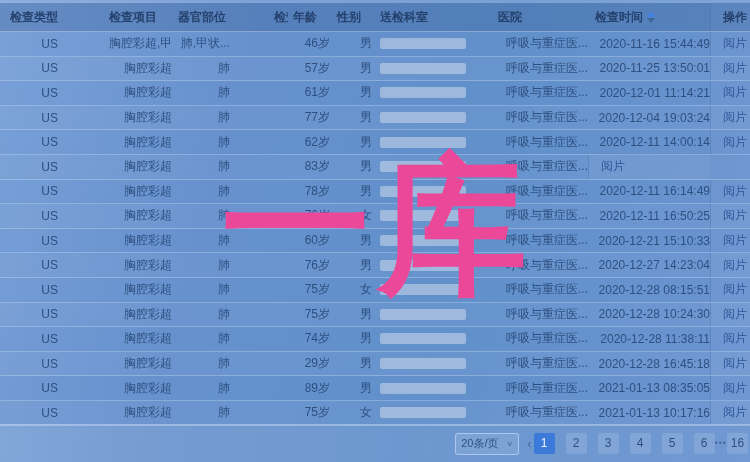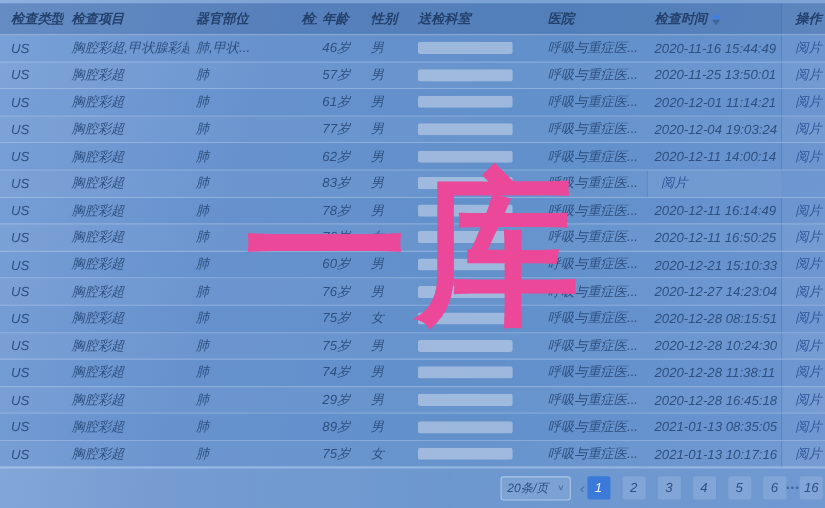"检查类型" .app { font-style: italic -> none }
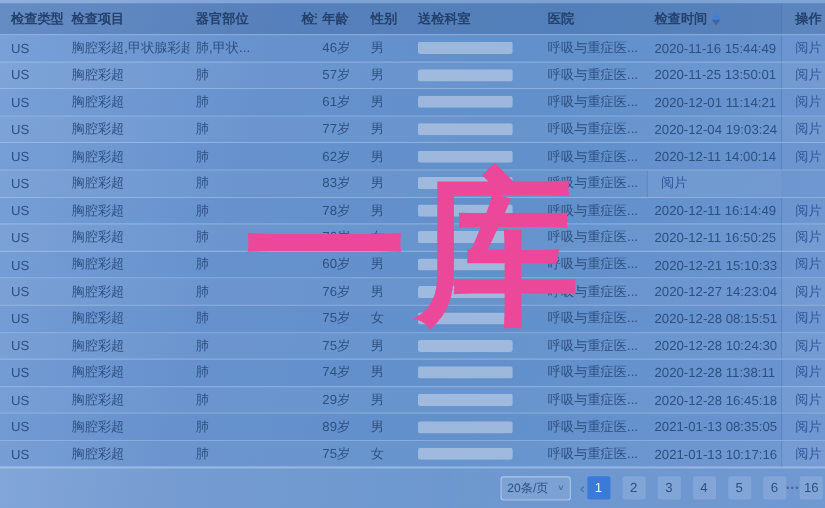"检查项目" .c1 { margin-left: none -> 44px }
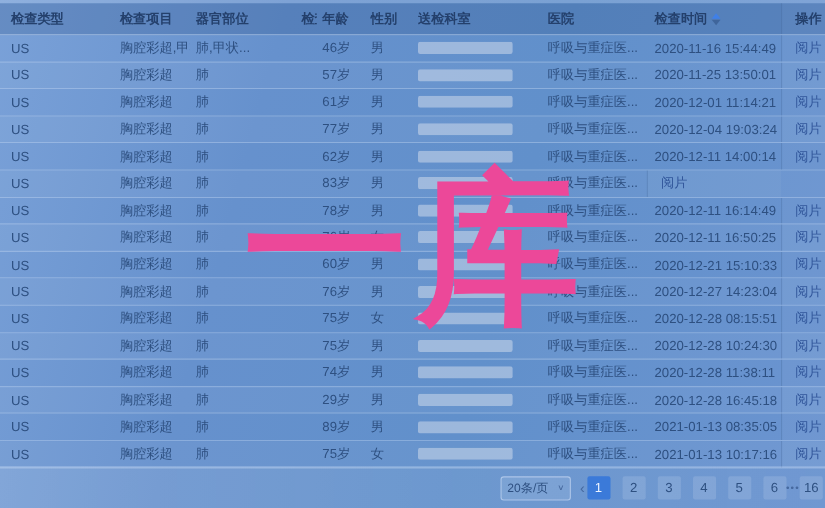"US" .tbody .trow { text-align: none -> right }
